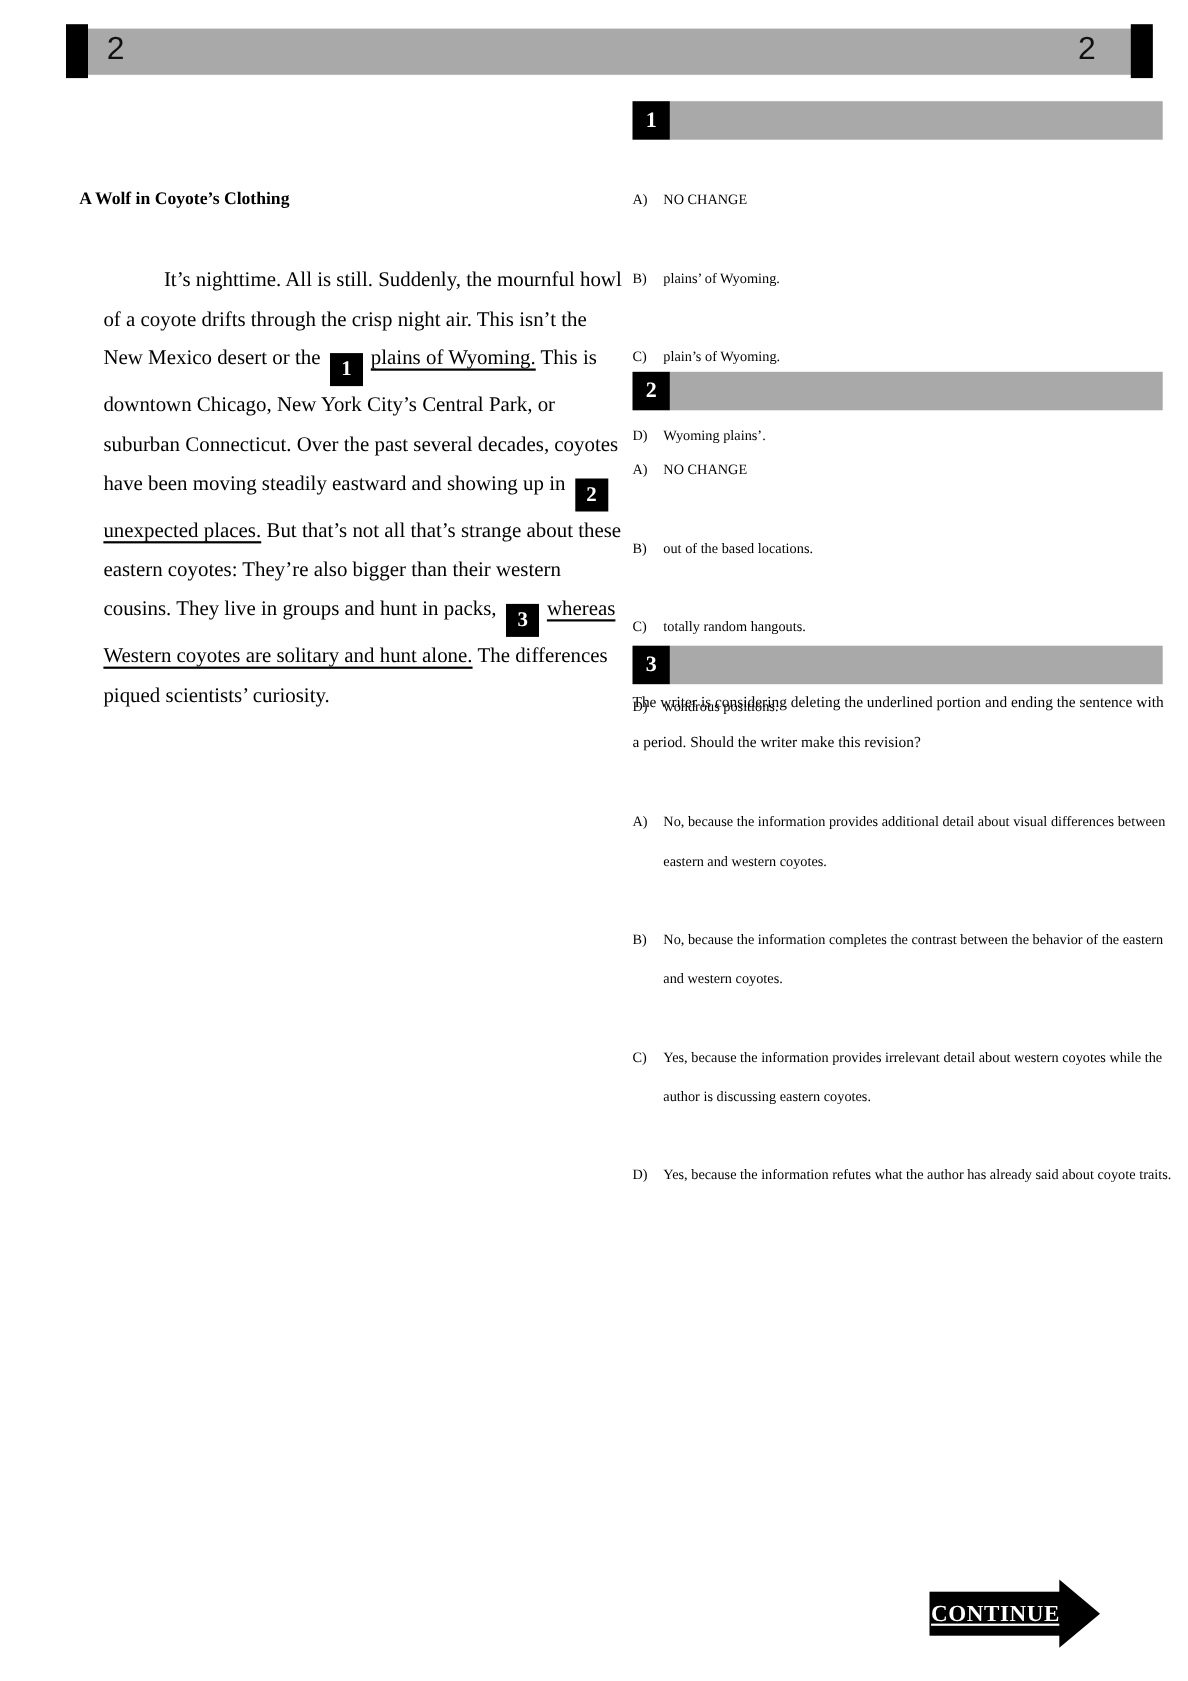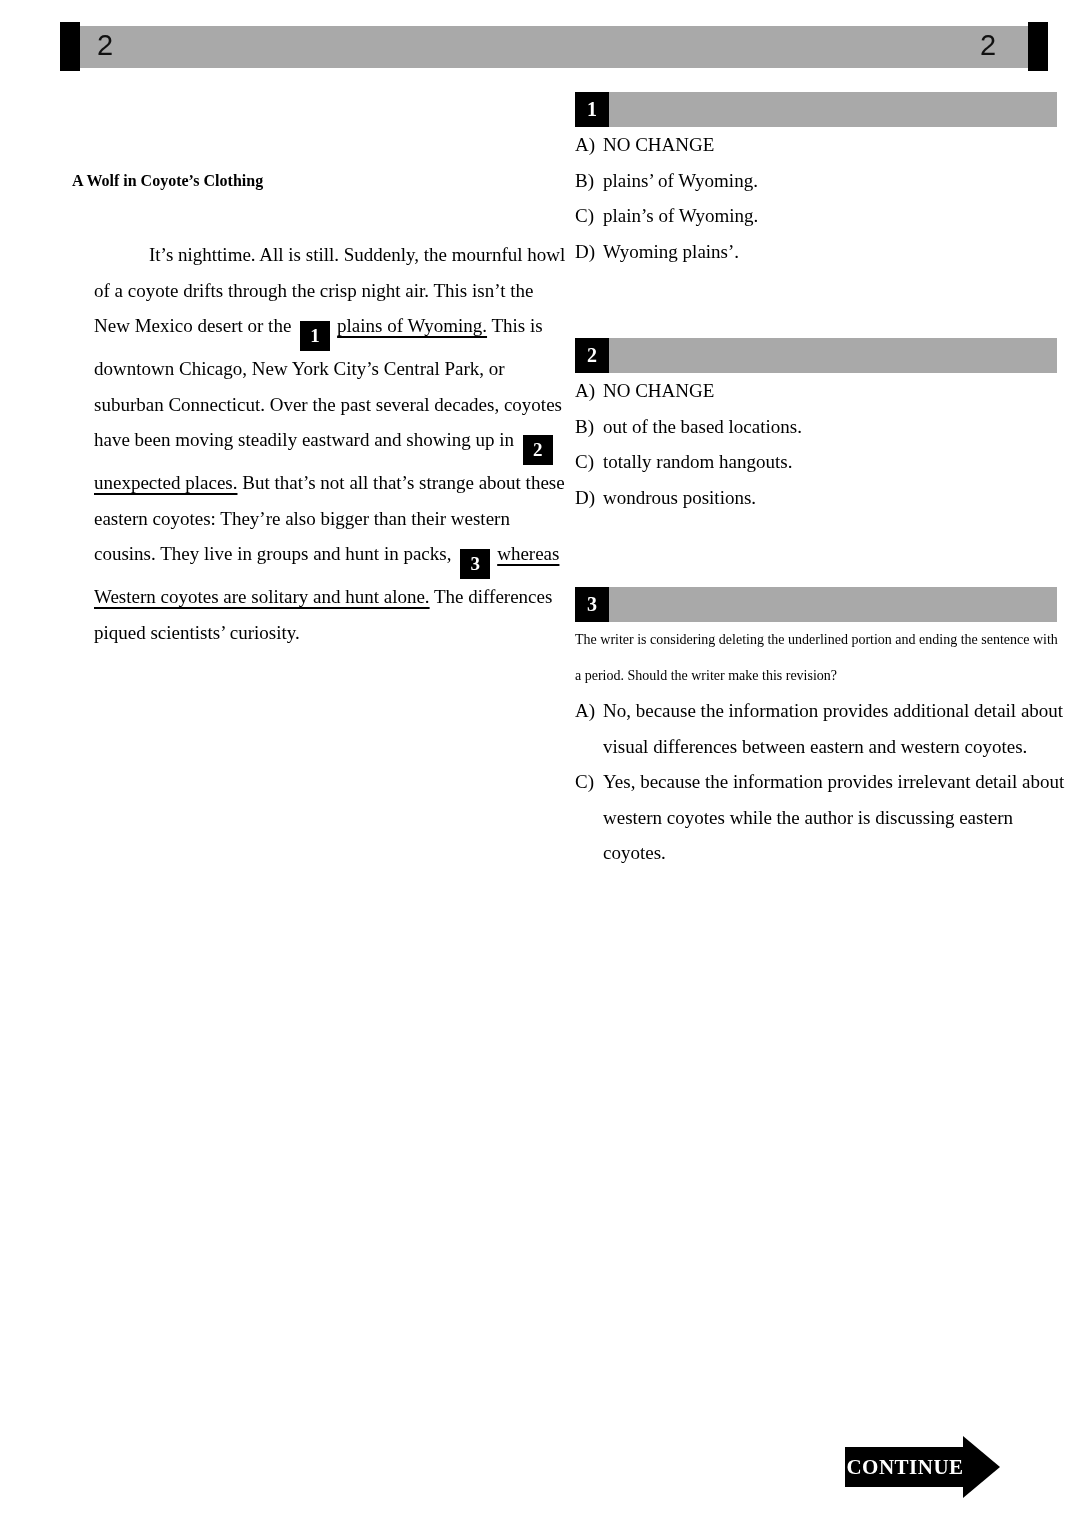"A) NO CHANGE" .option { font-size: 19px -> 13px; margin-top: none -> 36px }
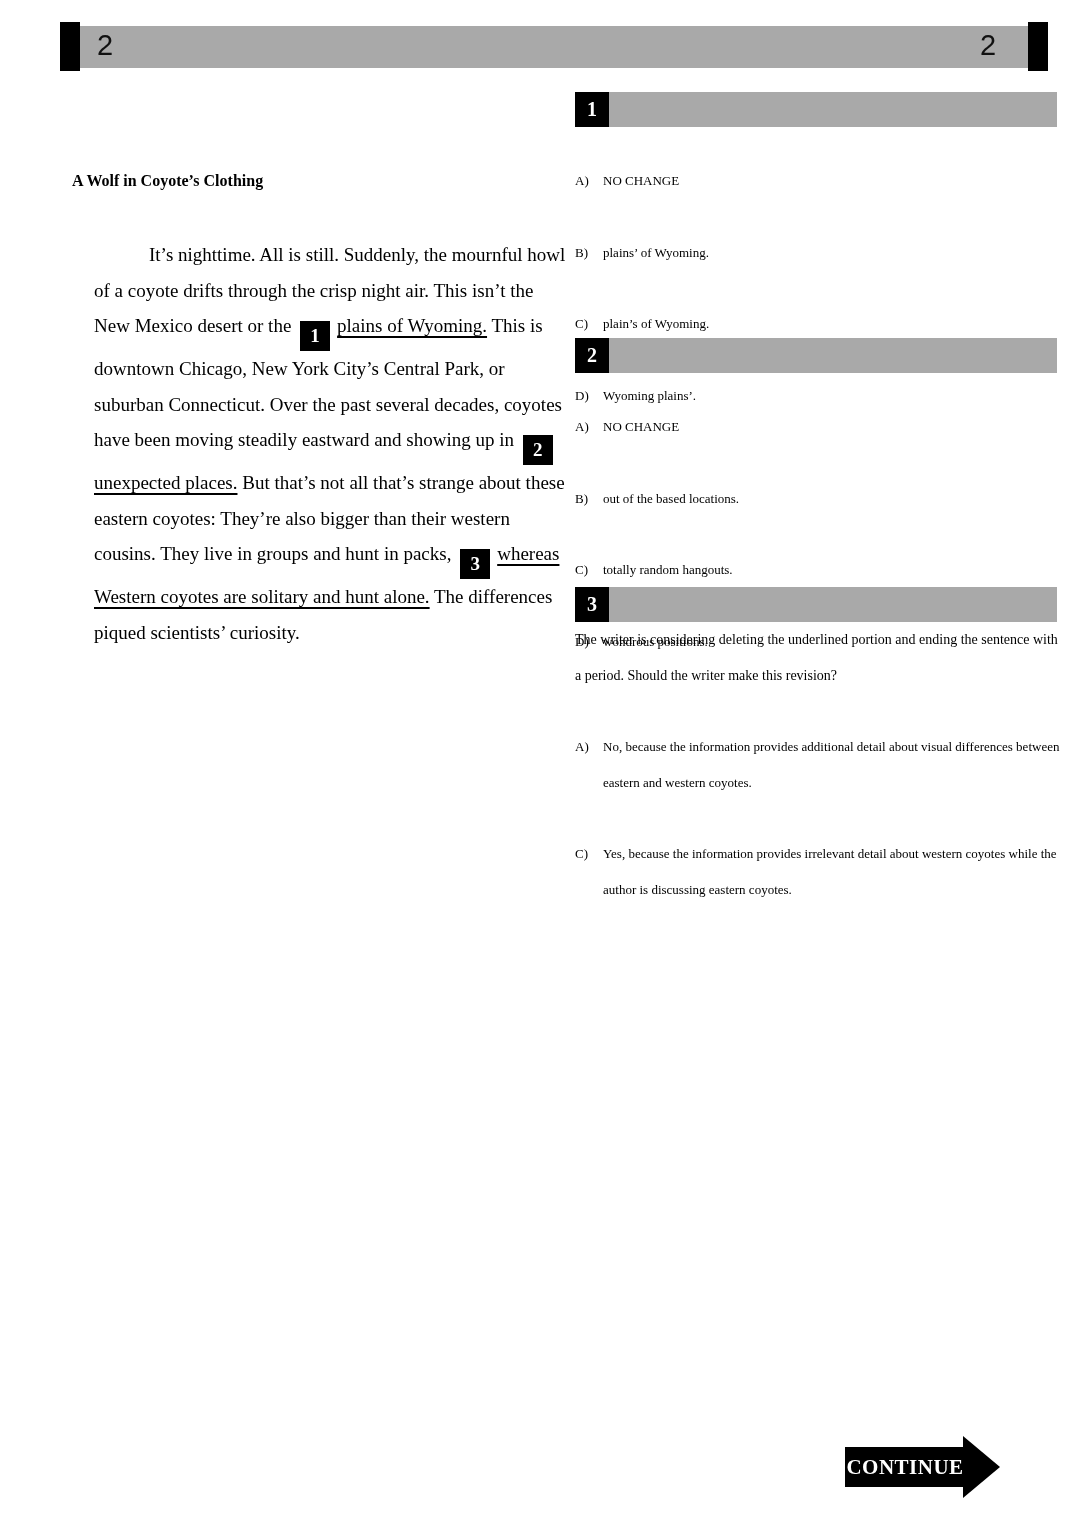"B) No, because the information" div.option { html: none -> <div><span>B)</span><span>No, because the information completes the contrast between the behavior of the eastern and western coyotes.</span></div> }
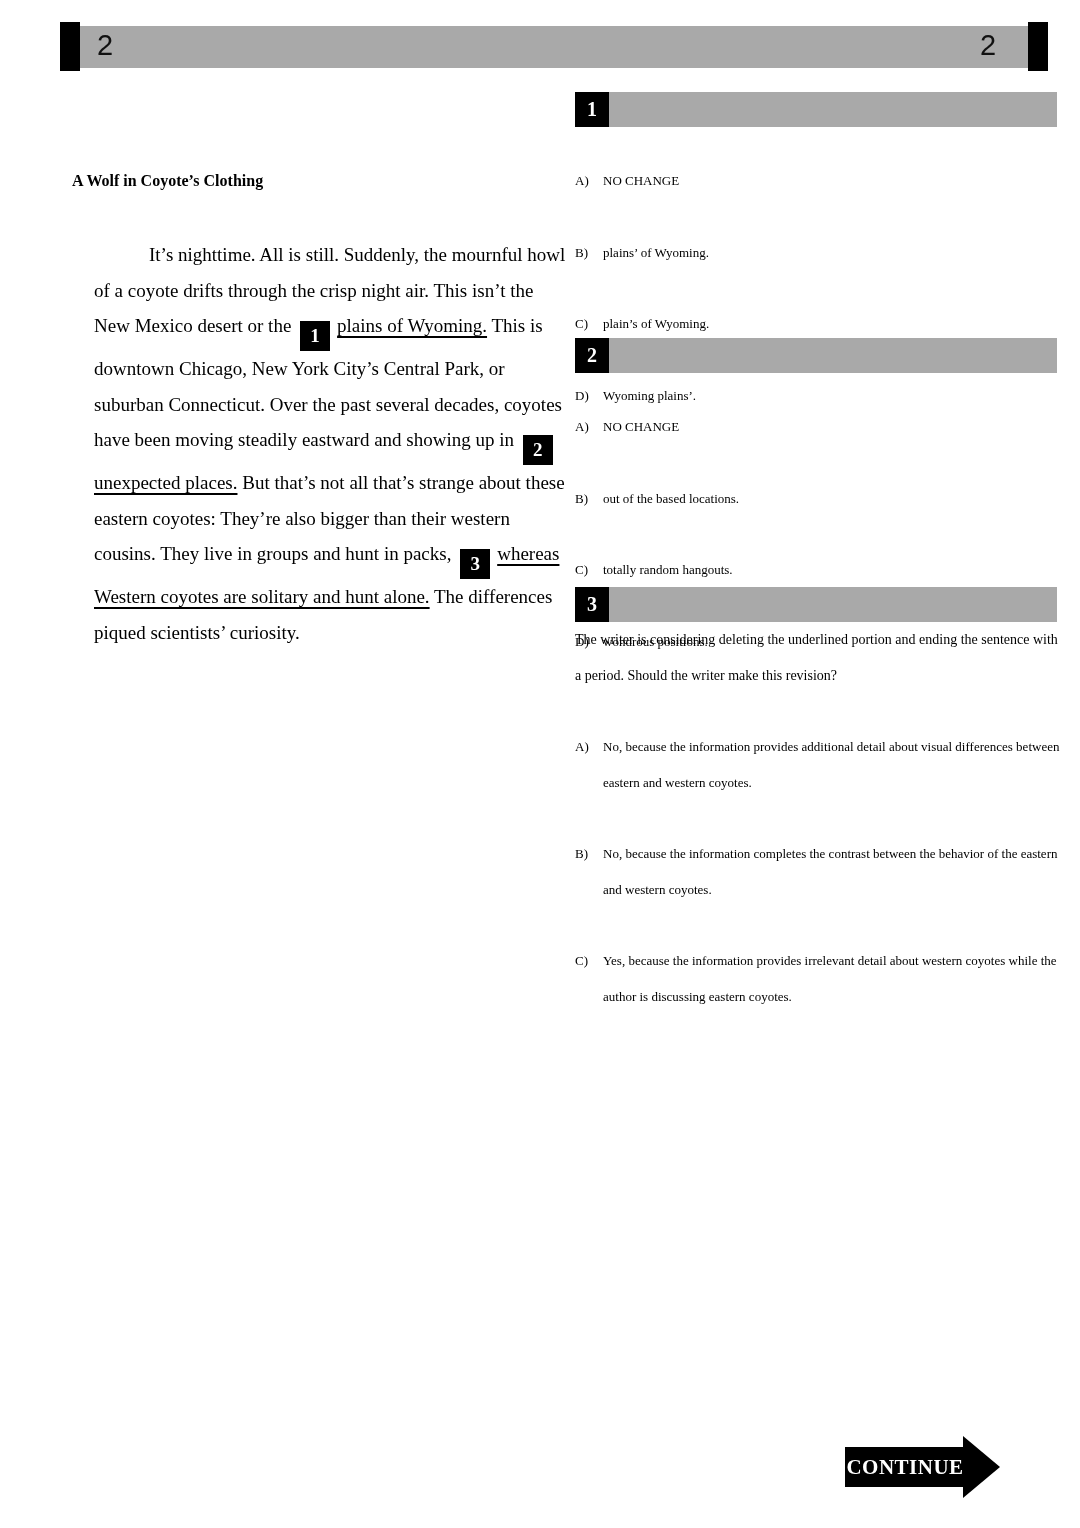"D) Yes, because the information" div.option { html: none -> <div><span>D)</span><span>Yes, because the information refutes what the author has already said about coyote traits.</span></div> }
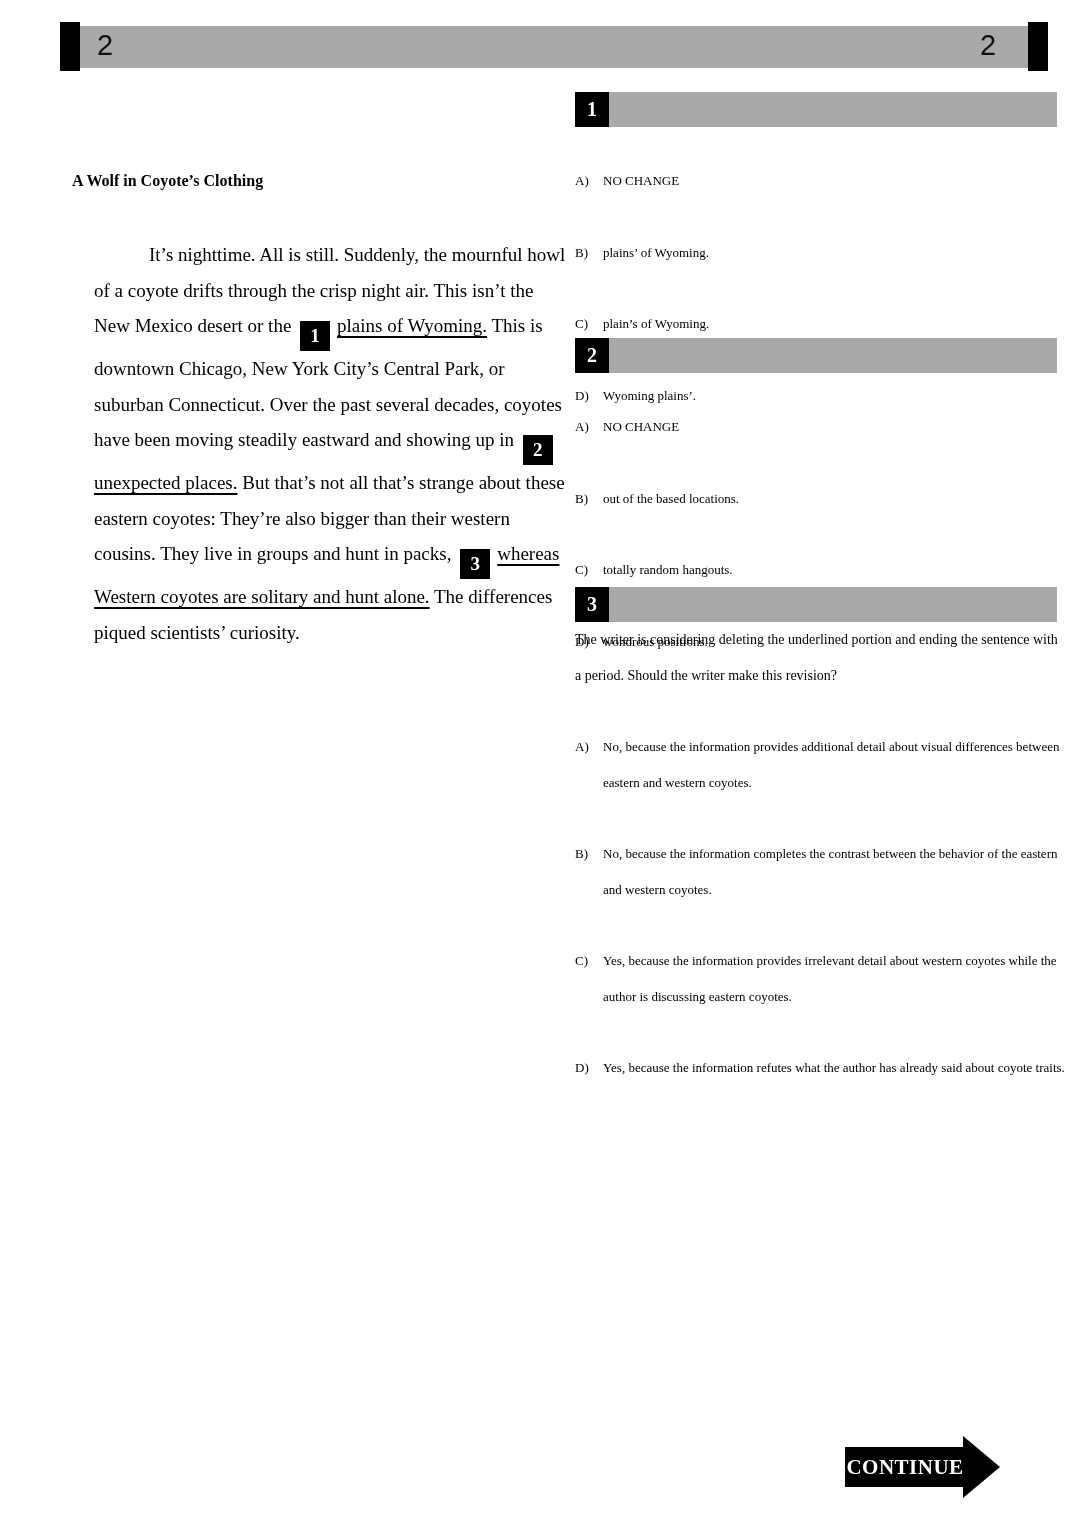"CONTINUE" .continue-rect { text-decoration: none -> underline }
